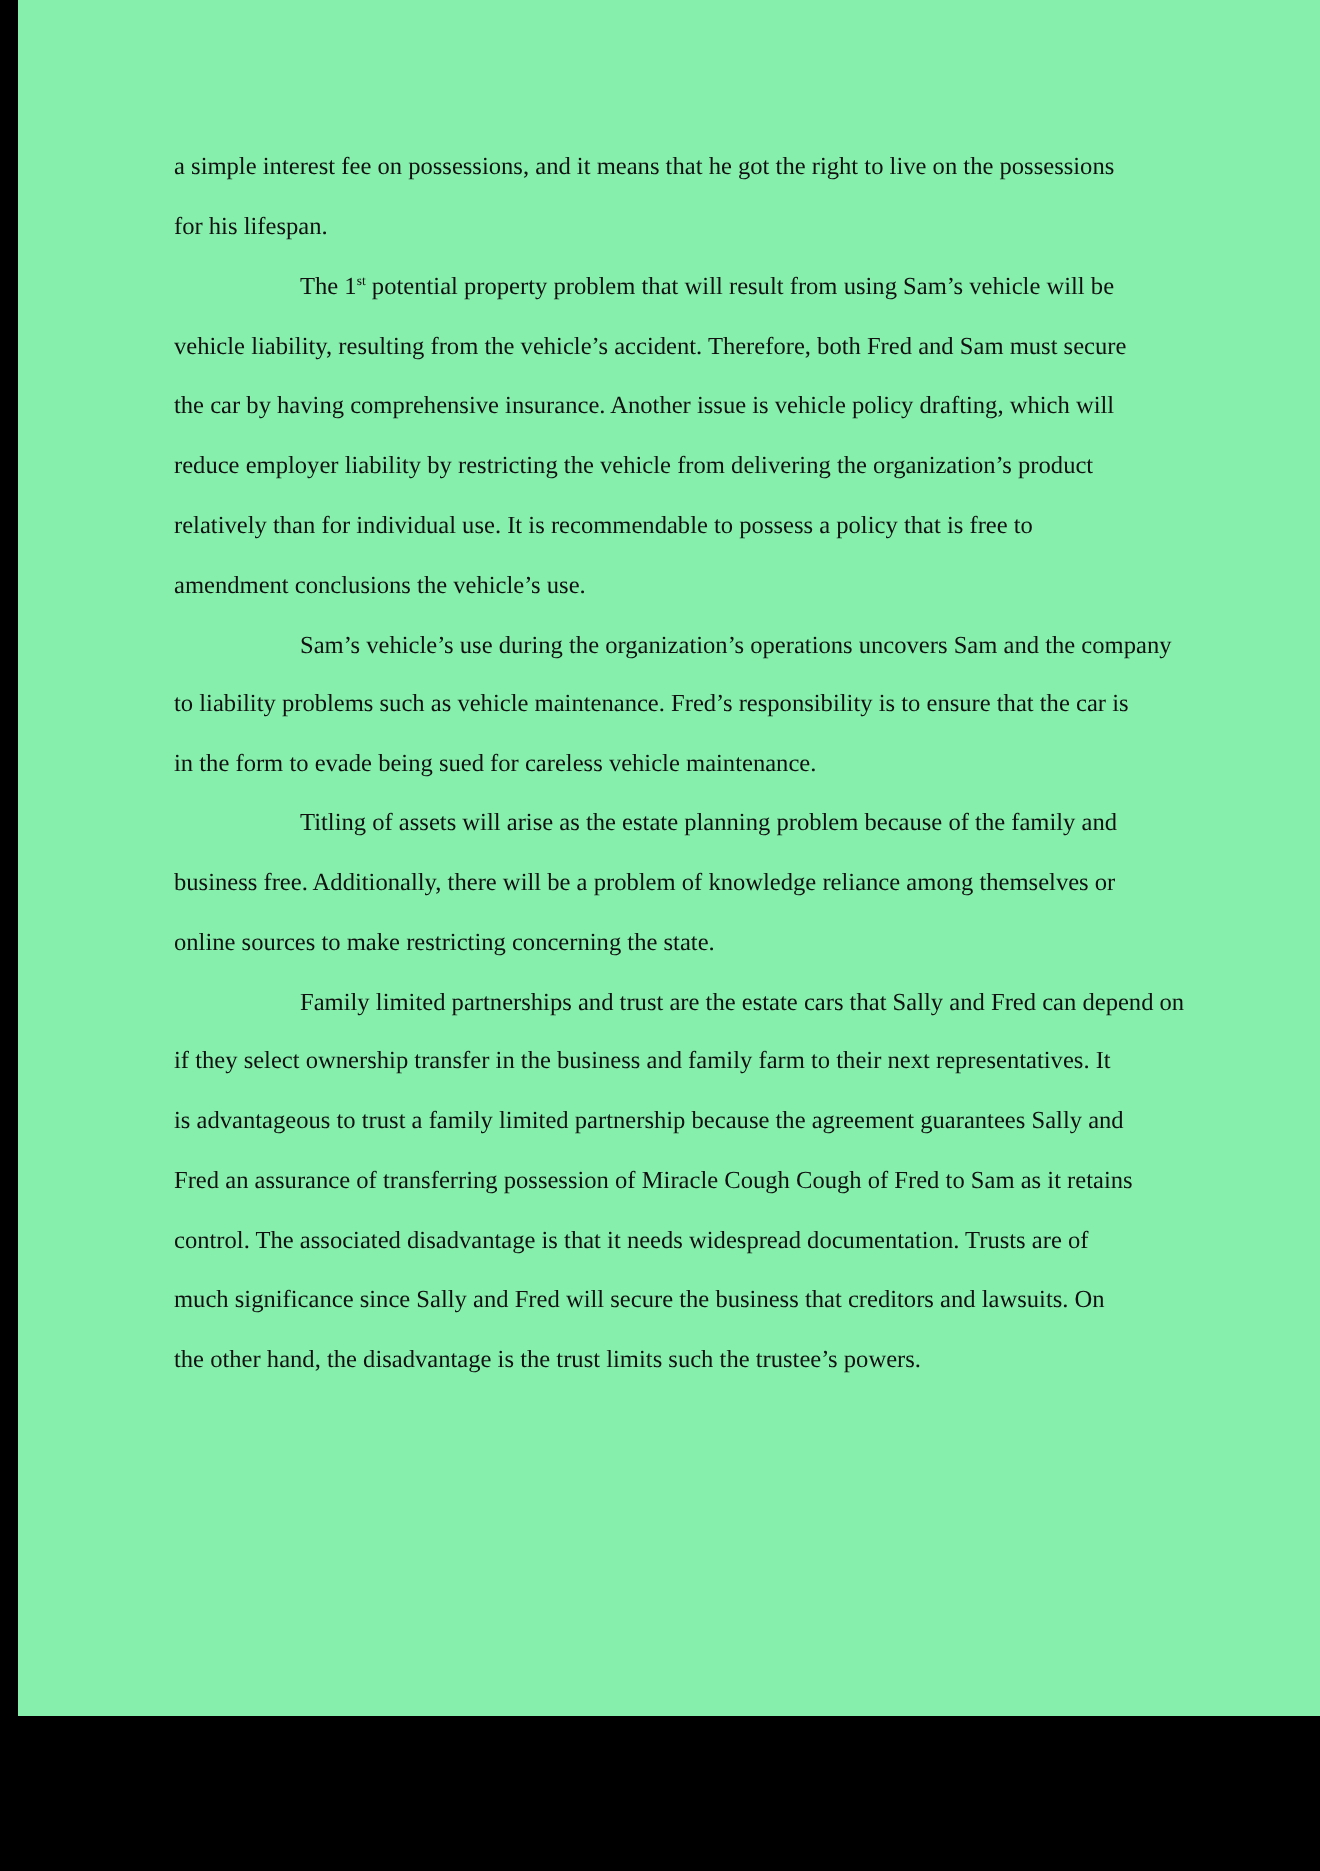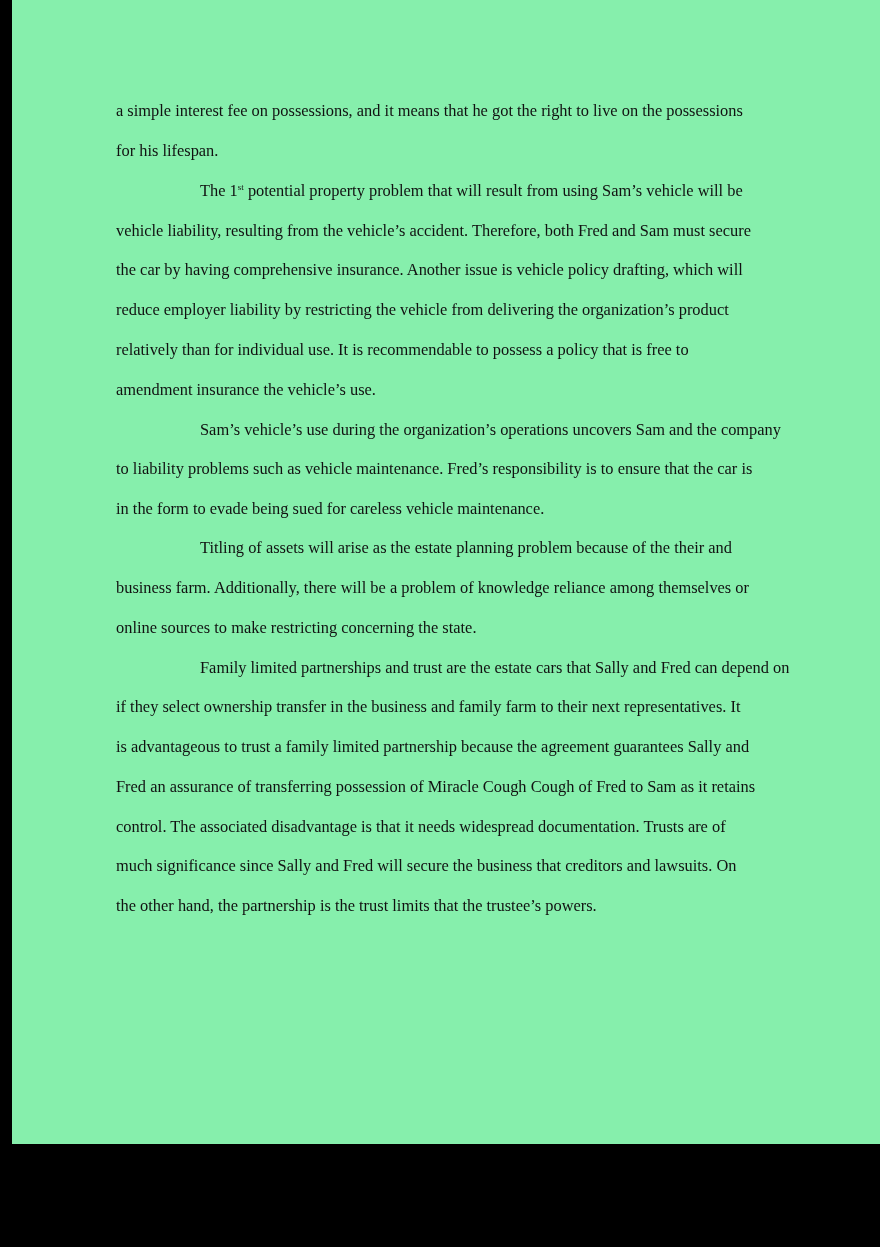"amendment insurance the vehicle’s use." div.line { text: insurance -> conclusions }
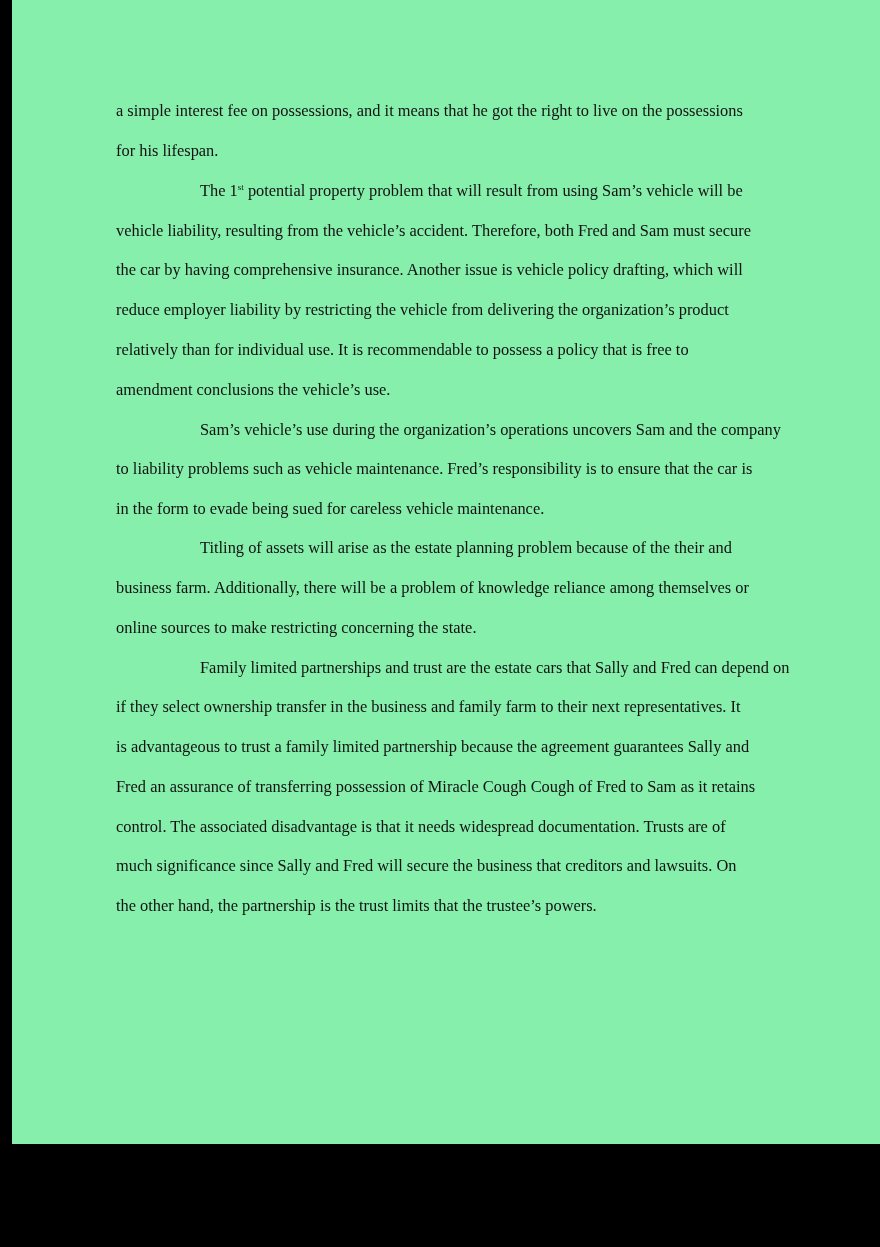"Titling of assets will arise" div.line { text: their -> family }
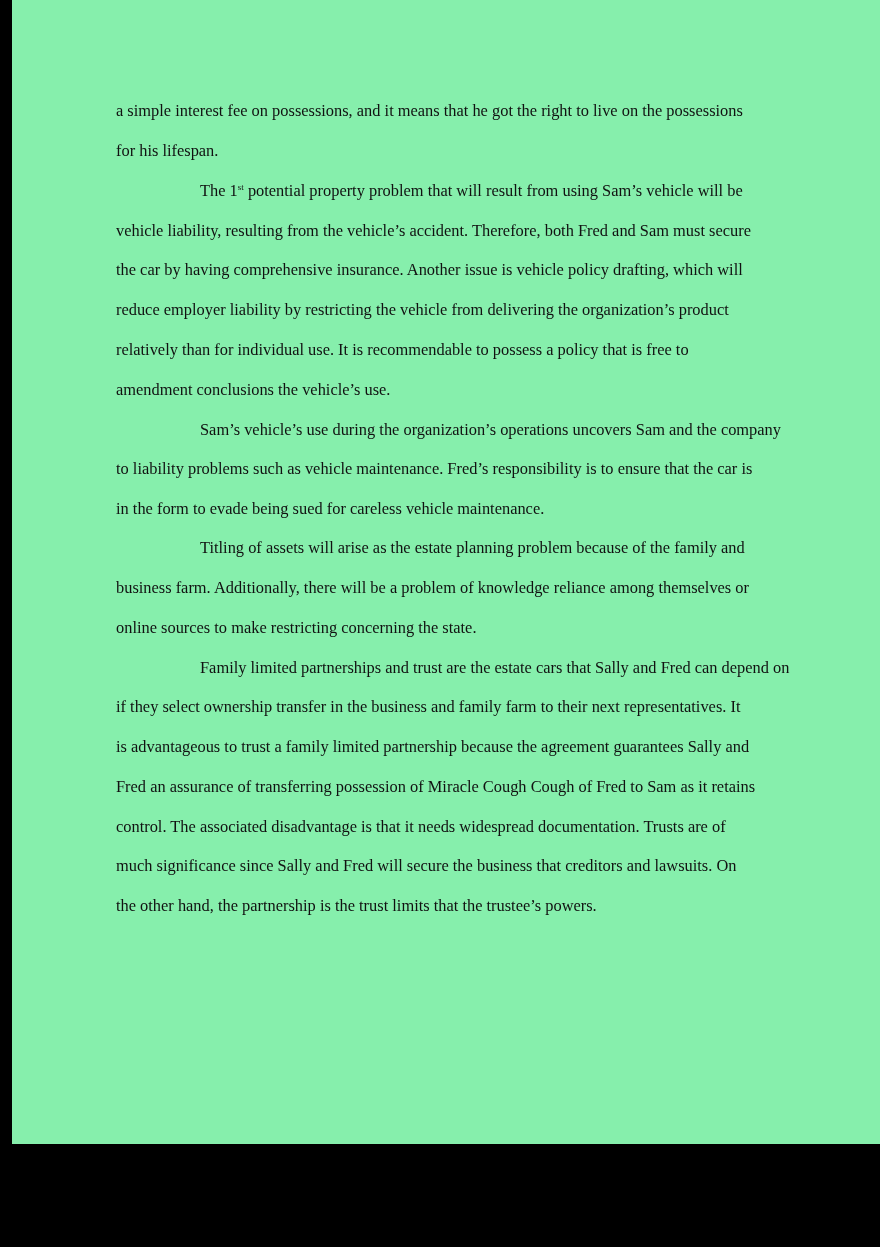"business farm. Additionally, there will" div.line { text: farm -> free }
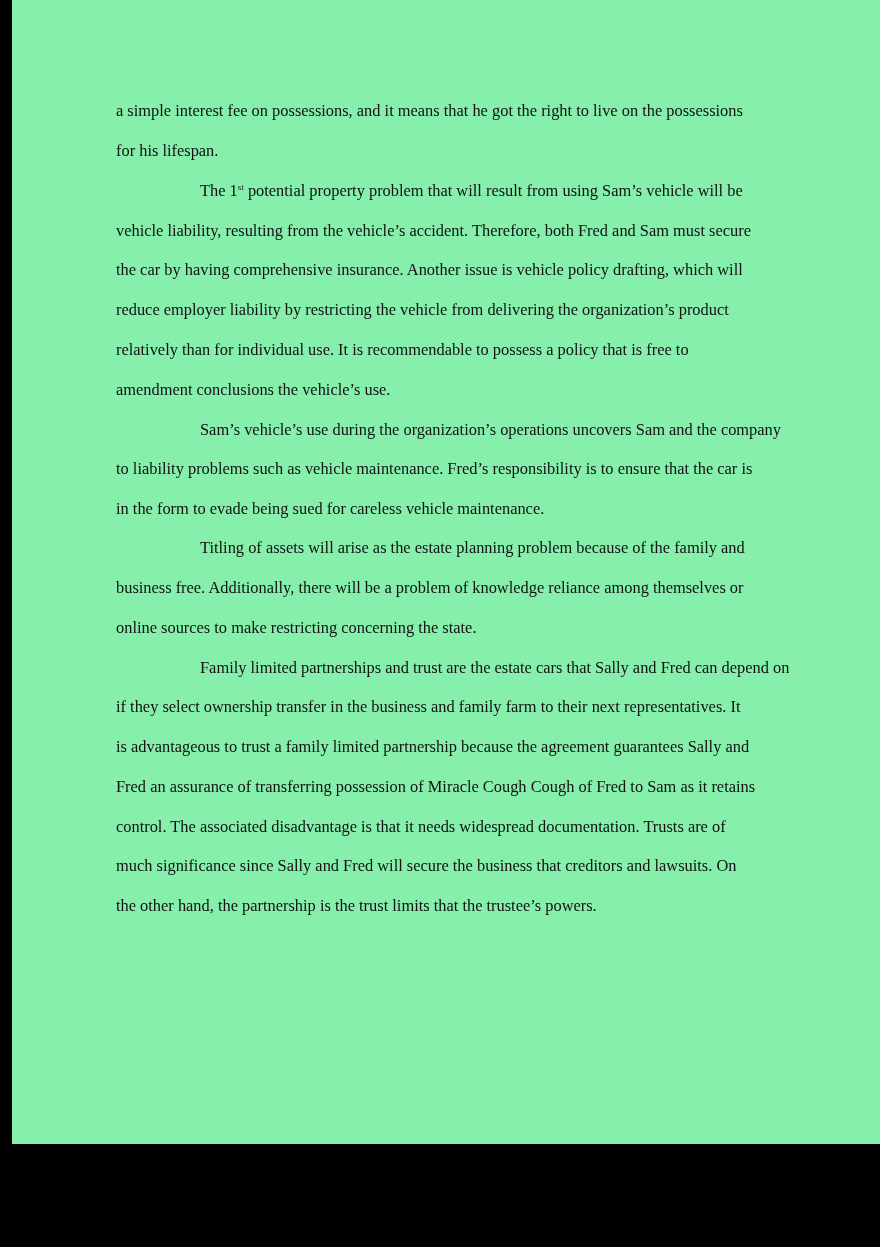"the other hand, the partnership" div.line { text: partnership is the trust limits that -> disadvantage is the trust limits such }
